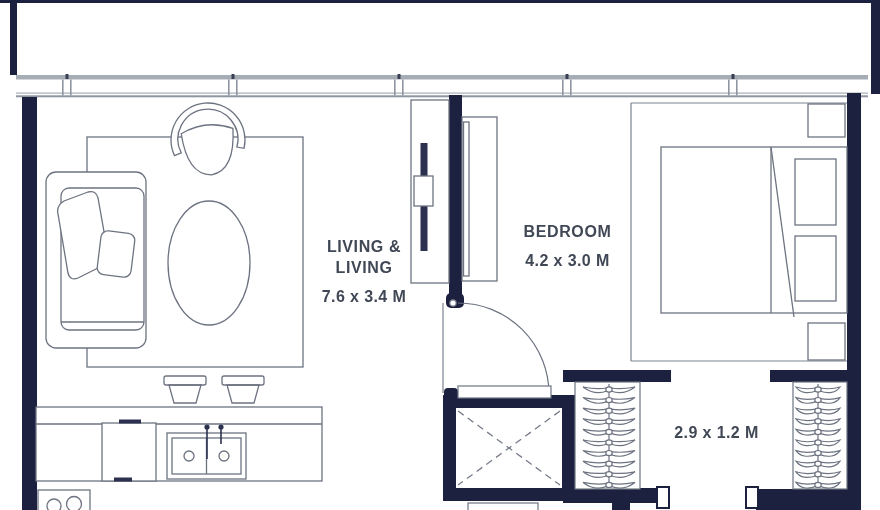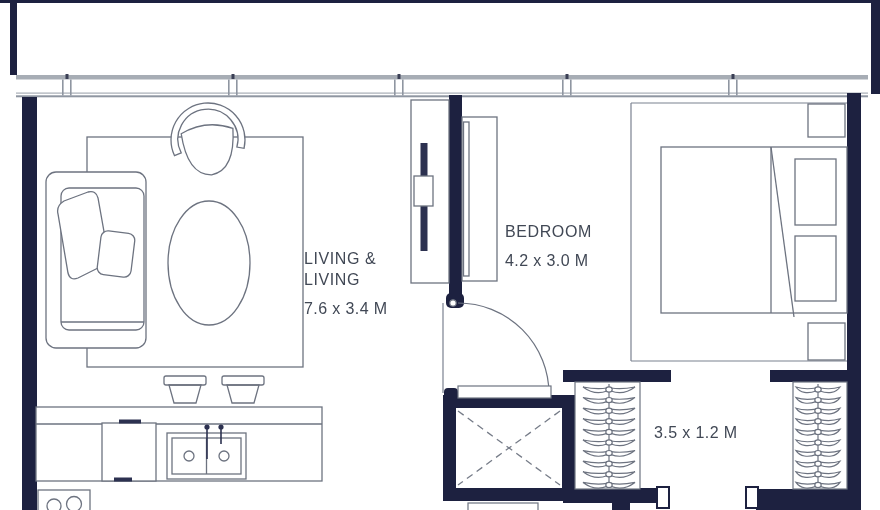"BEDROOM" .room-label { font-weight: 400 -> 700; text-align: none -> center }
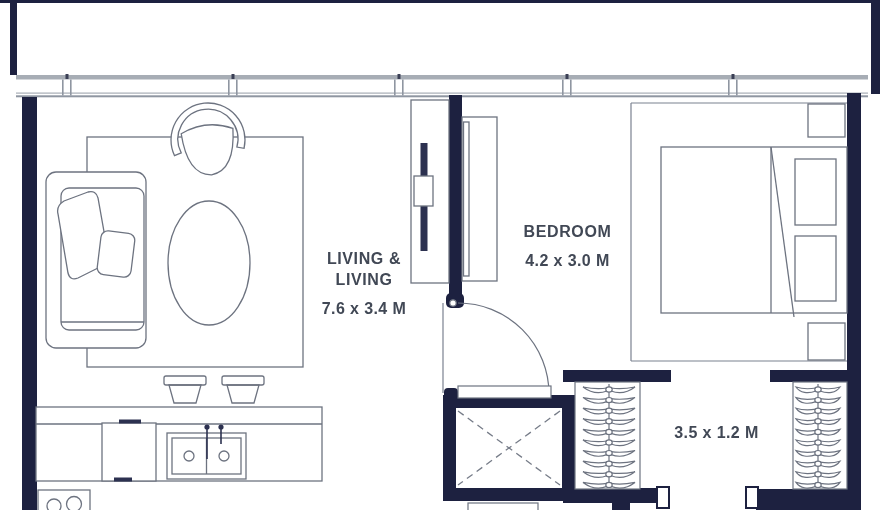"LIVING &" div.room-label { top: 248px -> 236px }
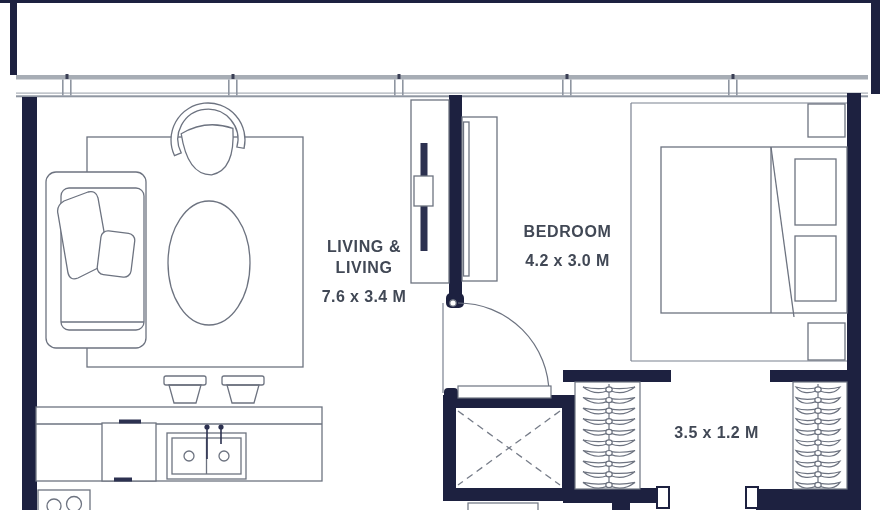"3.5 x 1.2 M" div.dims { text: 3.5 -> 2.9 }
